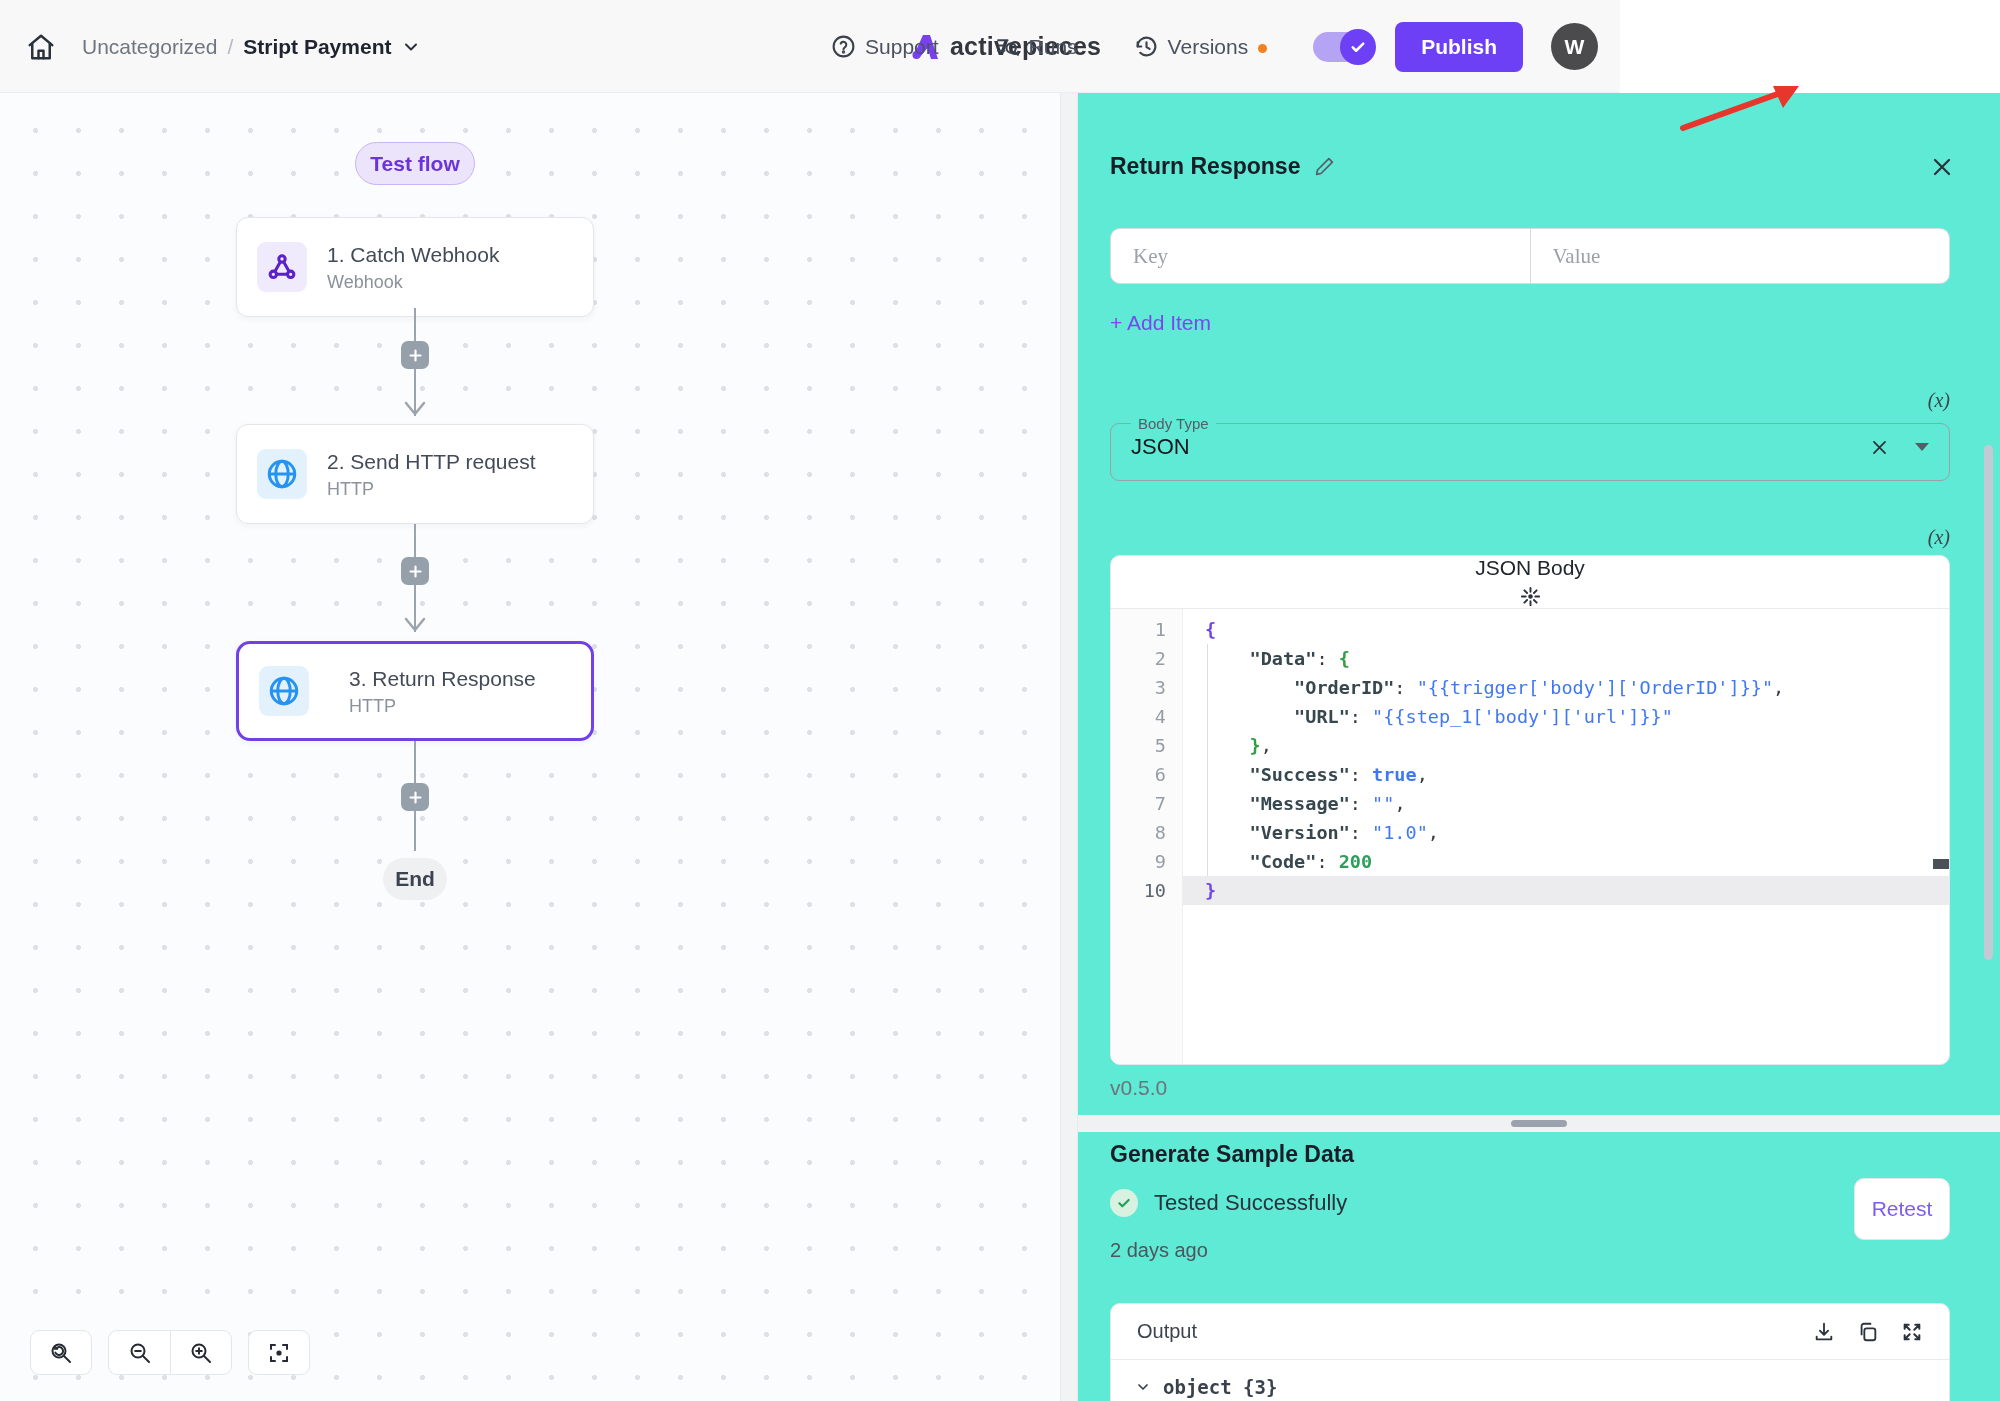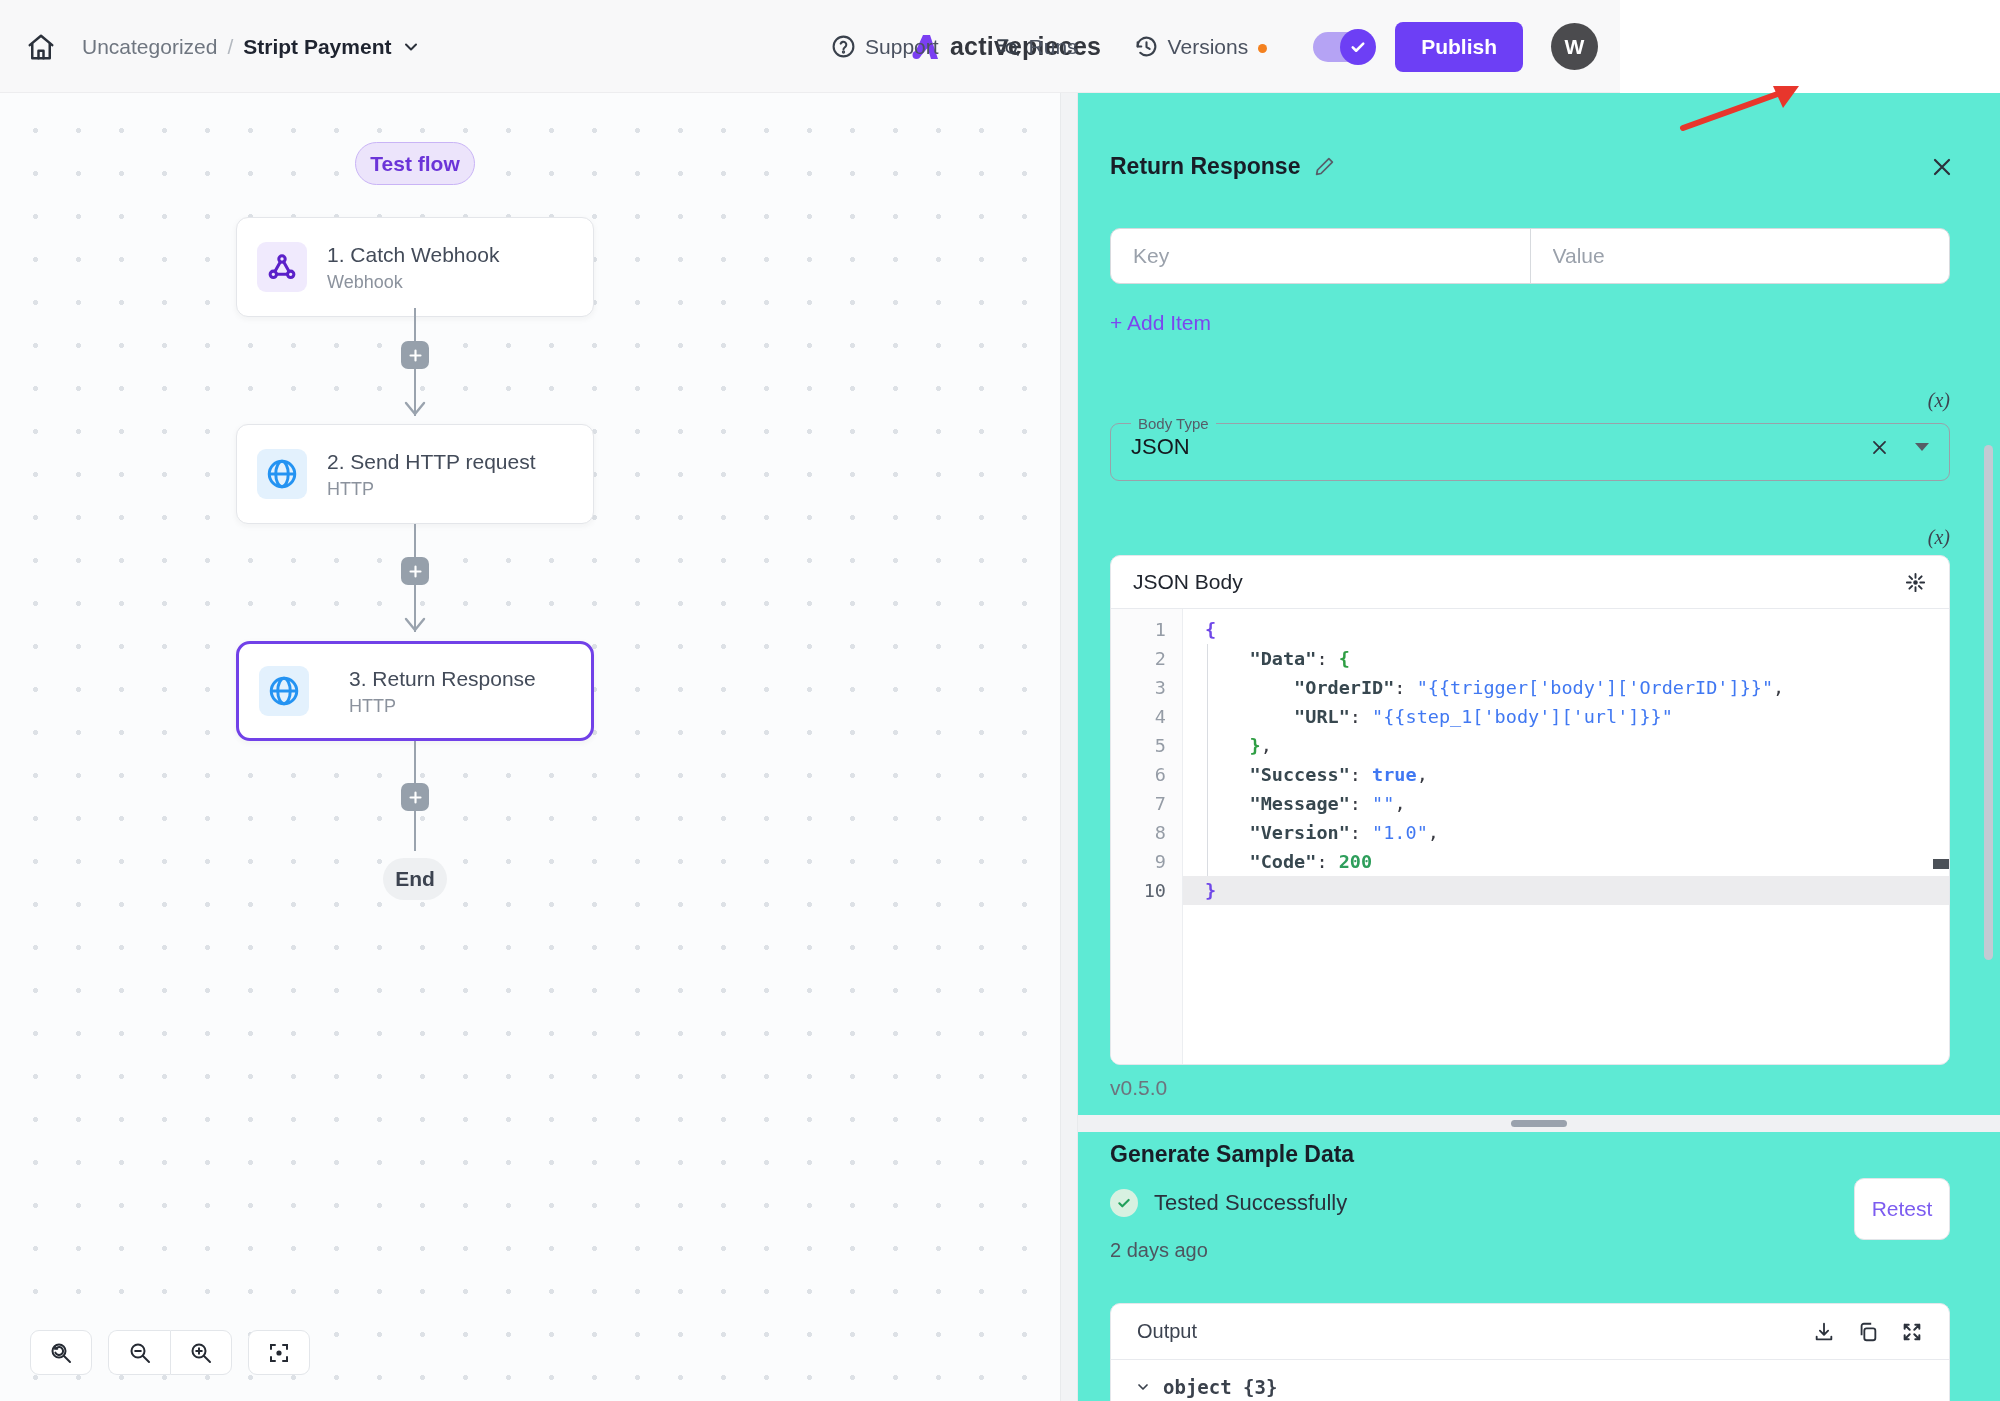"Key" .kv-row input { font-family: Liberation Sans, sans-serif -> Liberation Serif, serif }
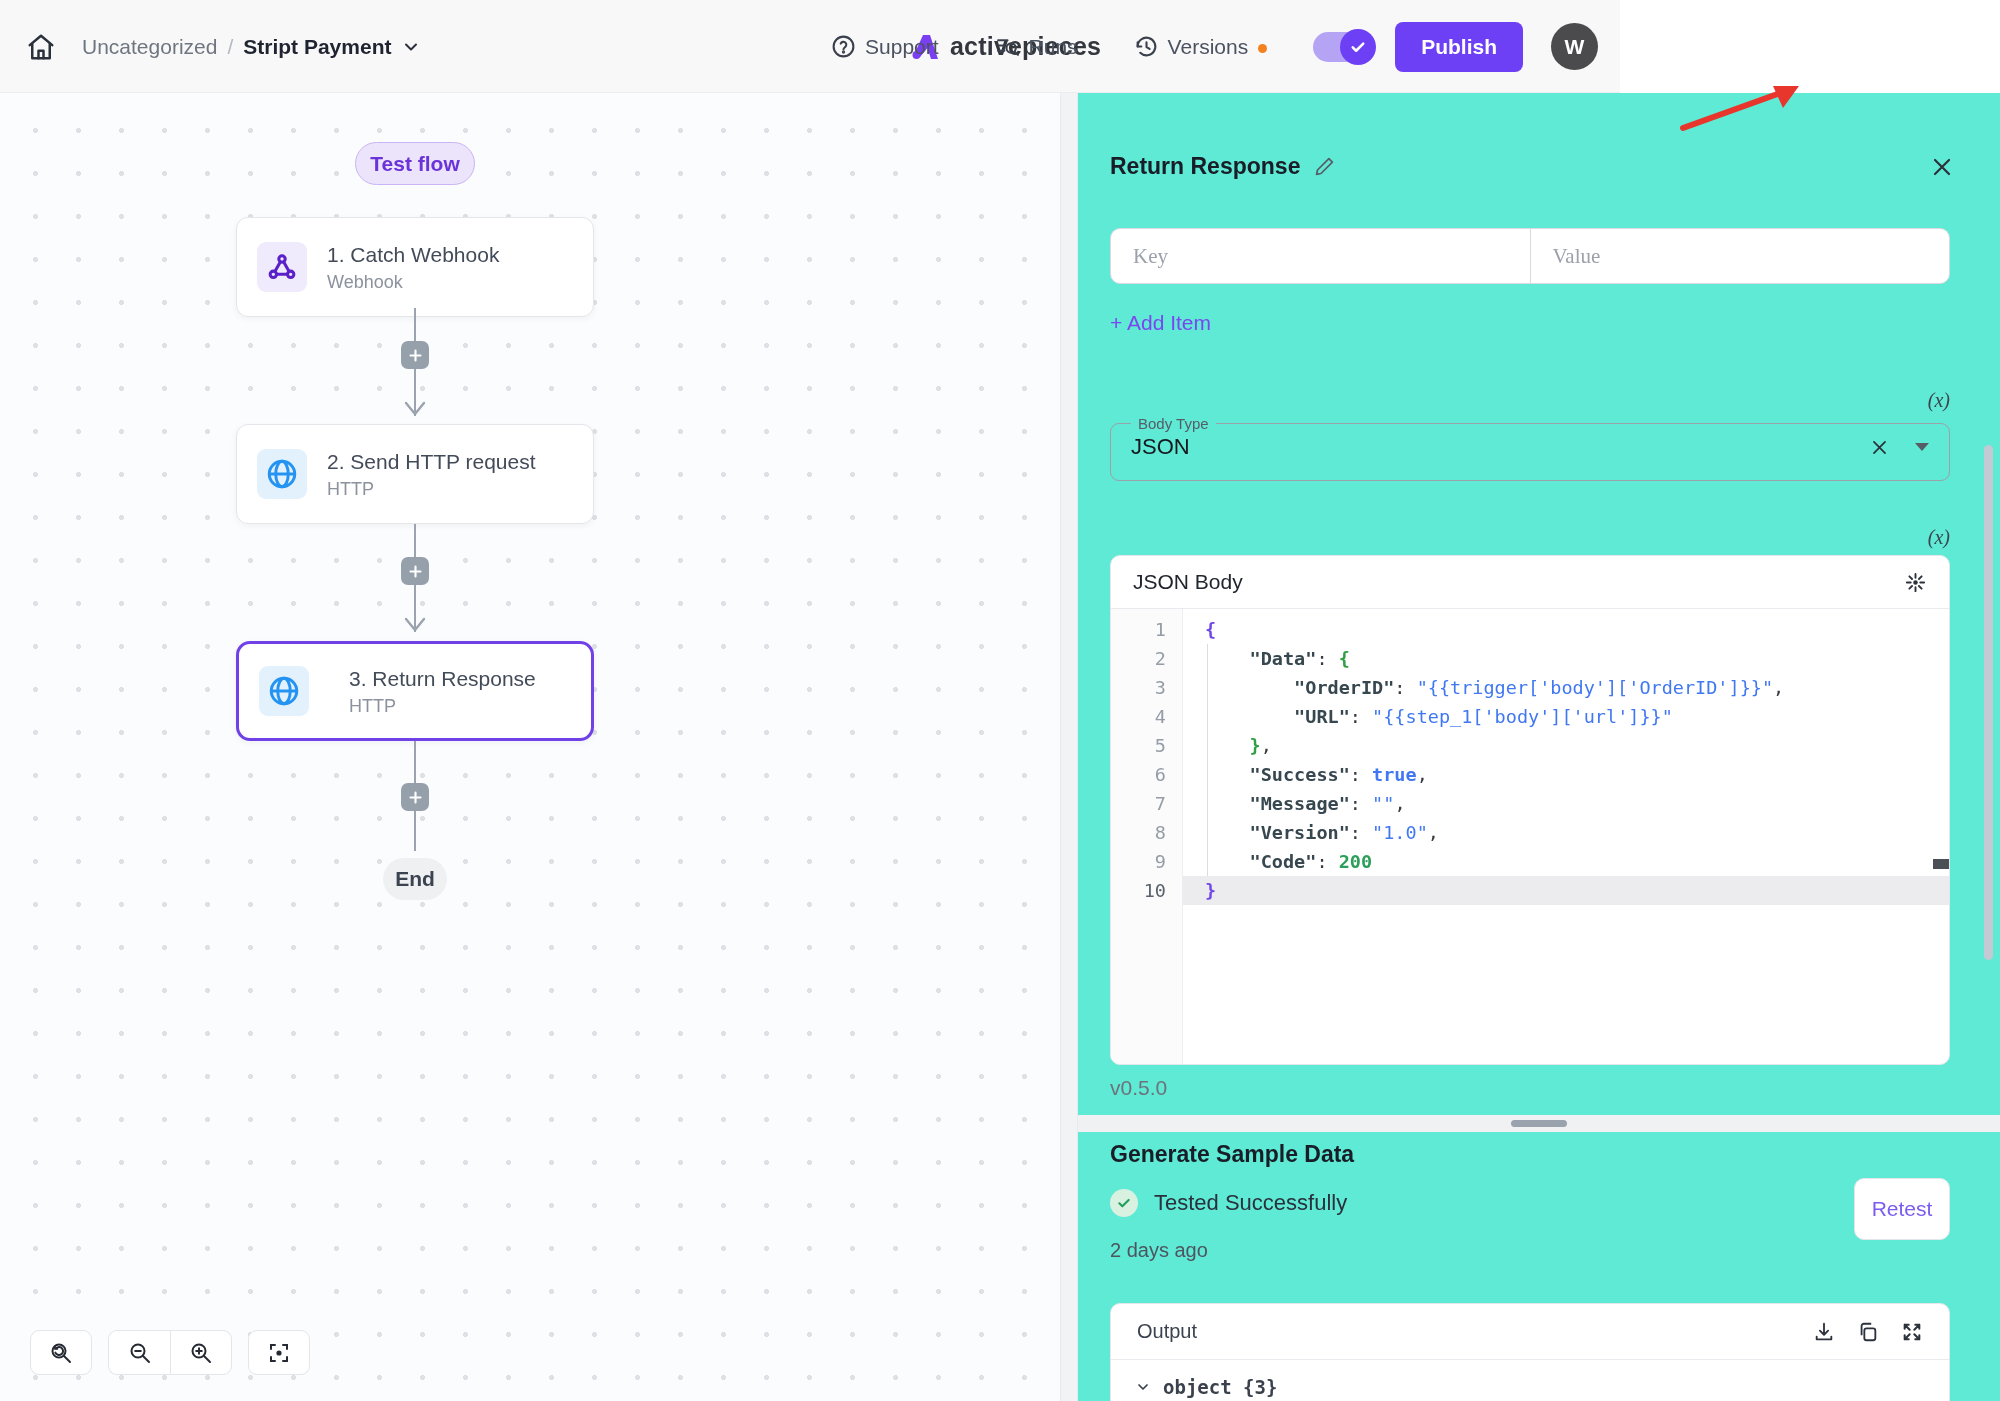"JSON Body" .json-head { flex-direction: none -> column }
